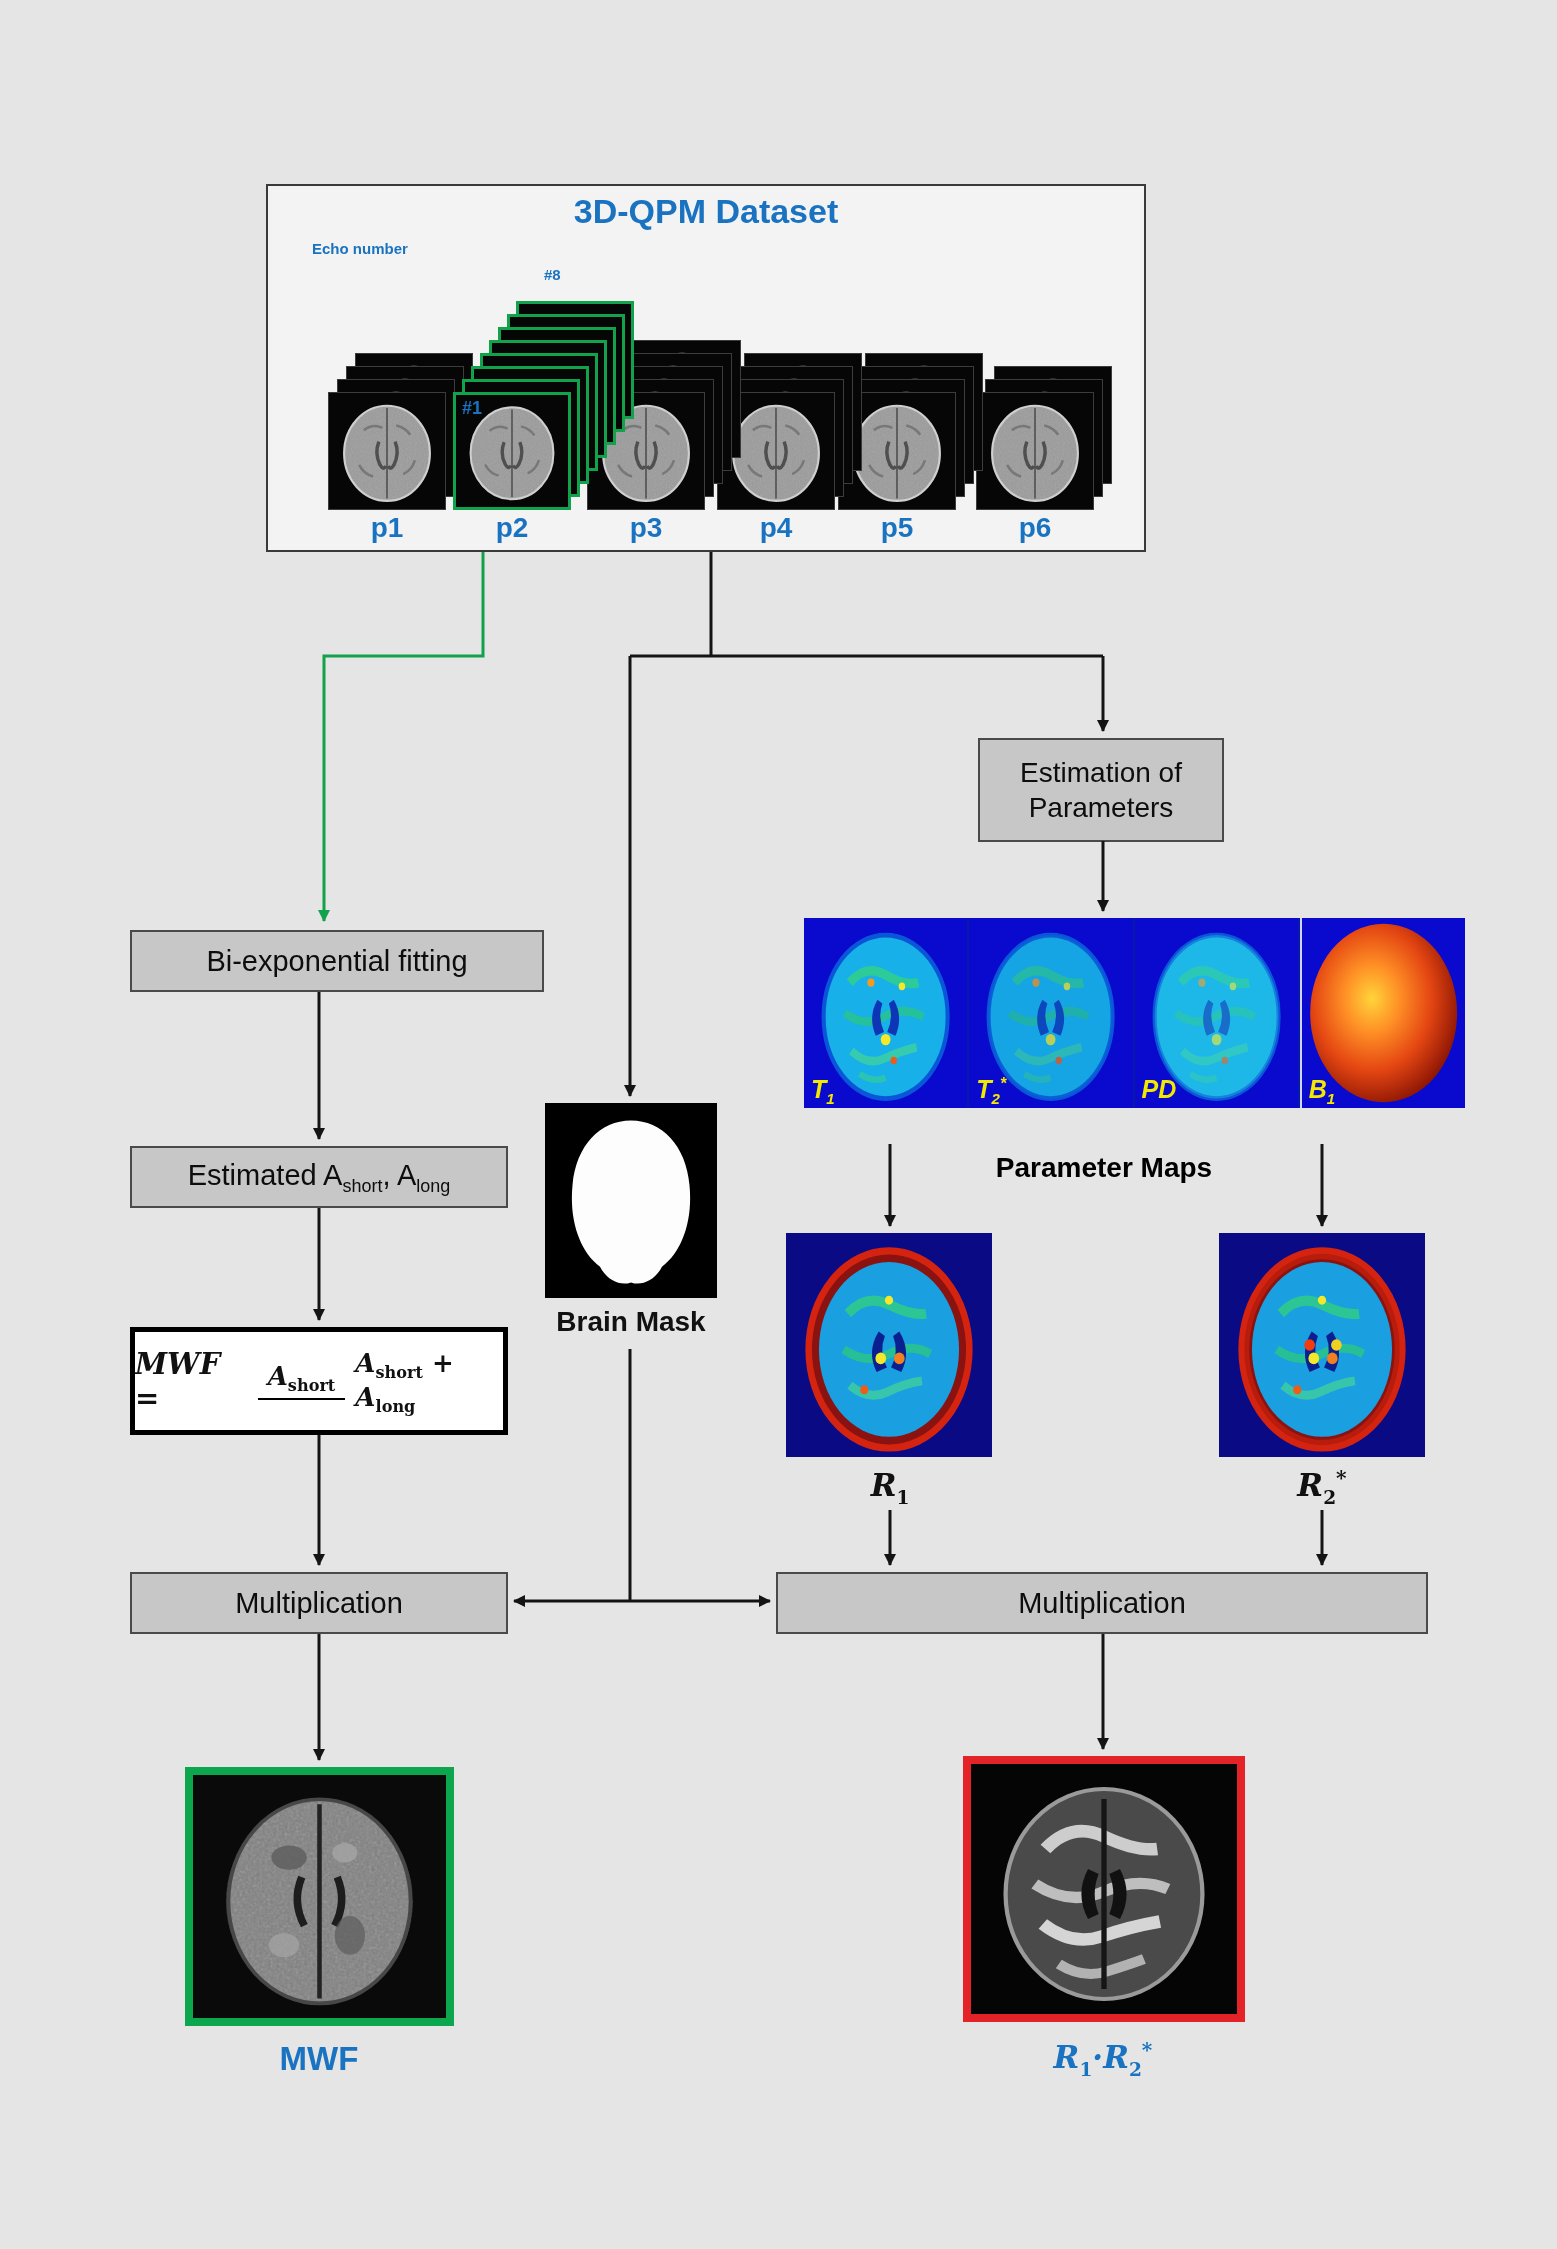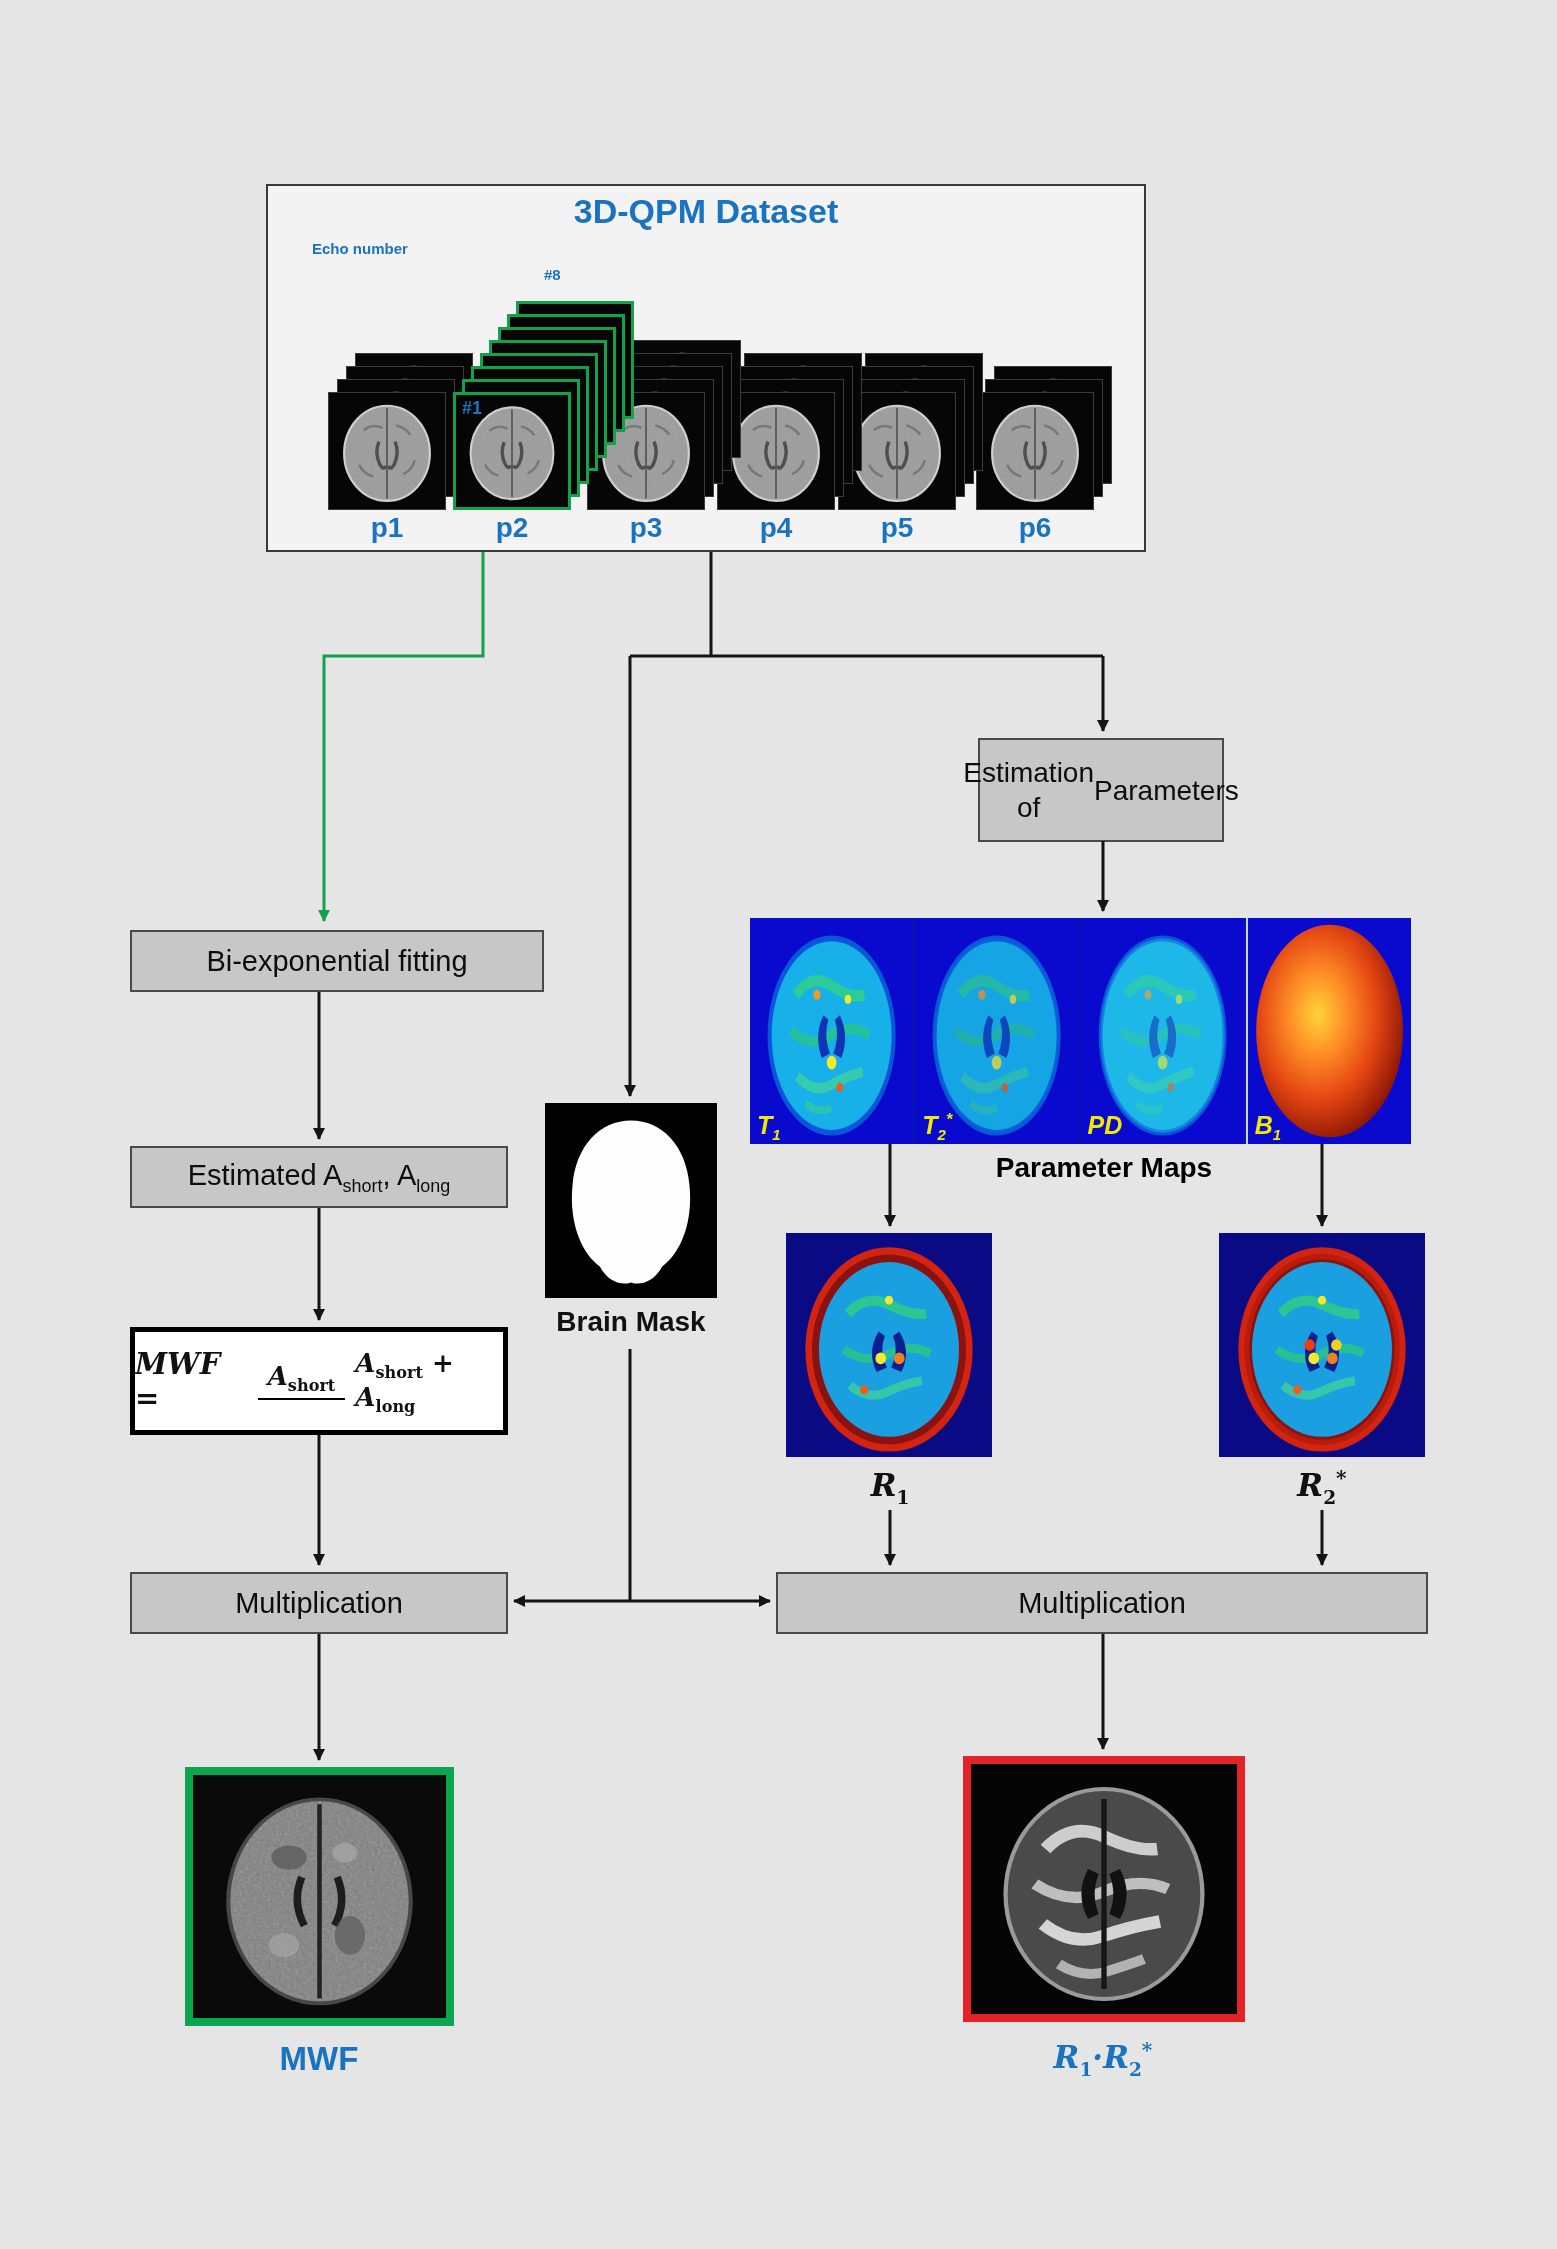"Estimation of" .gbox { flex-direction: none -> column }
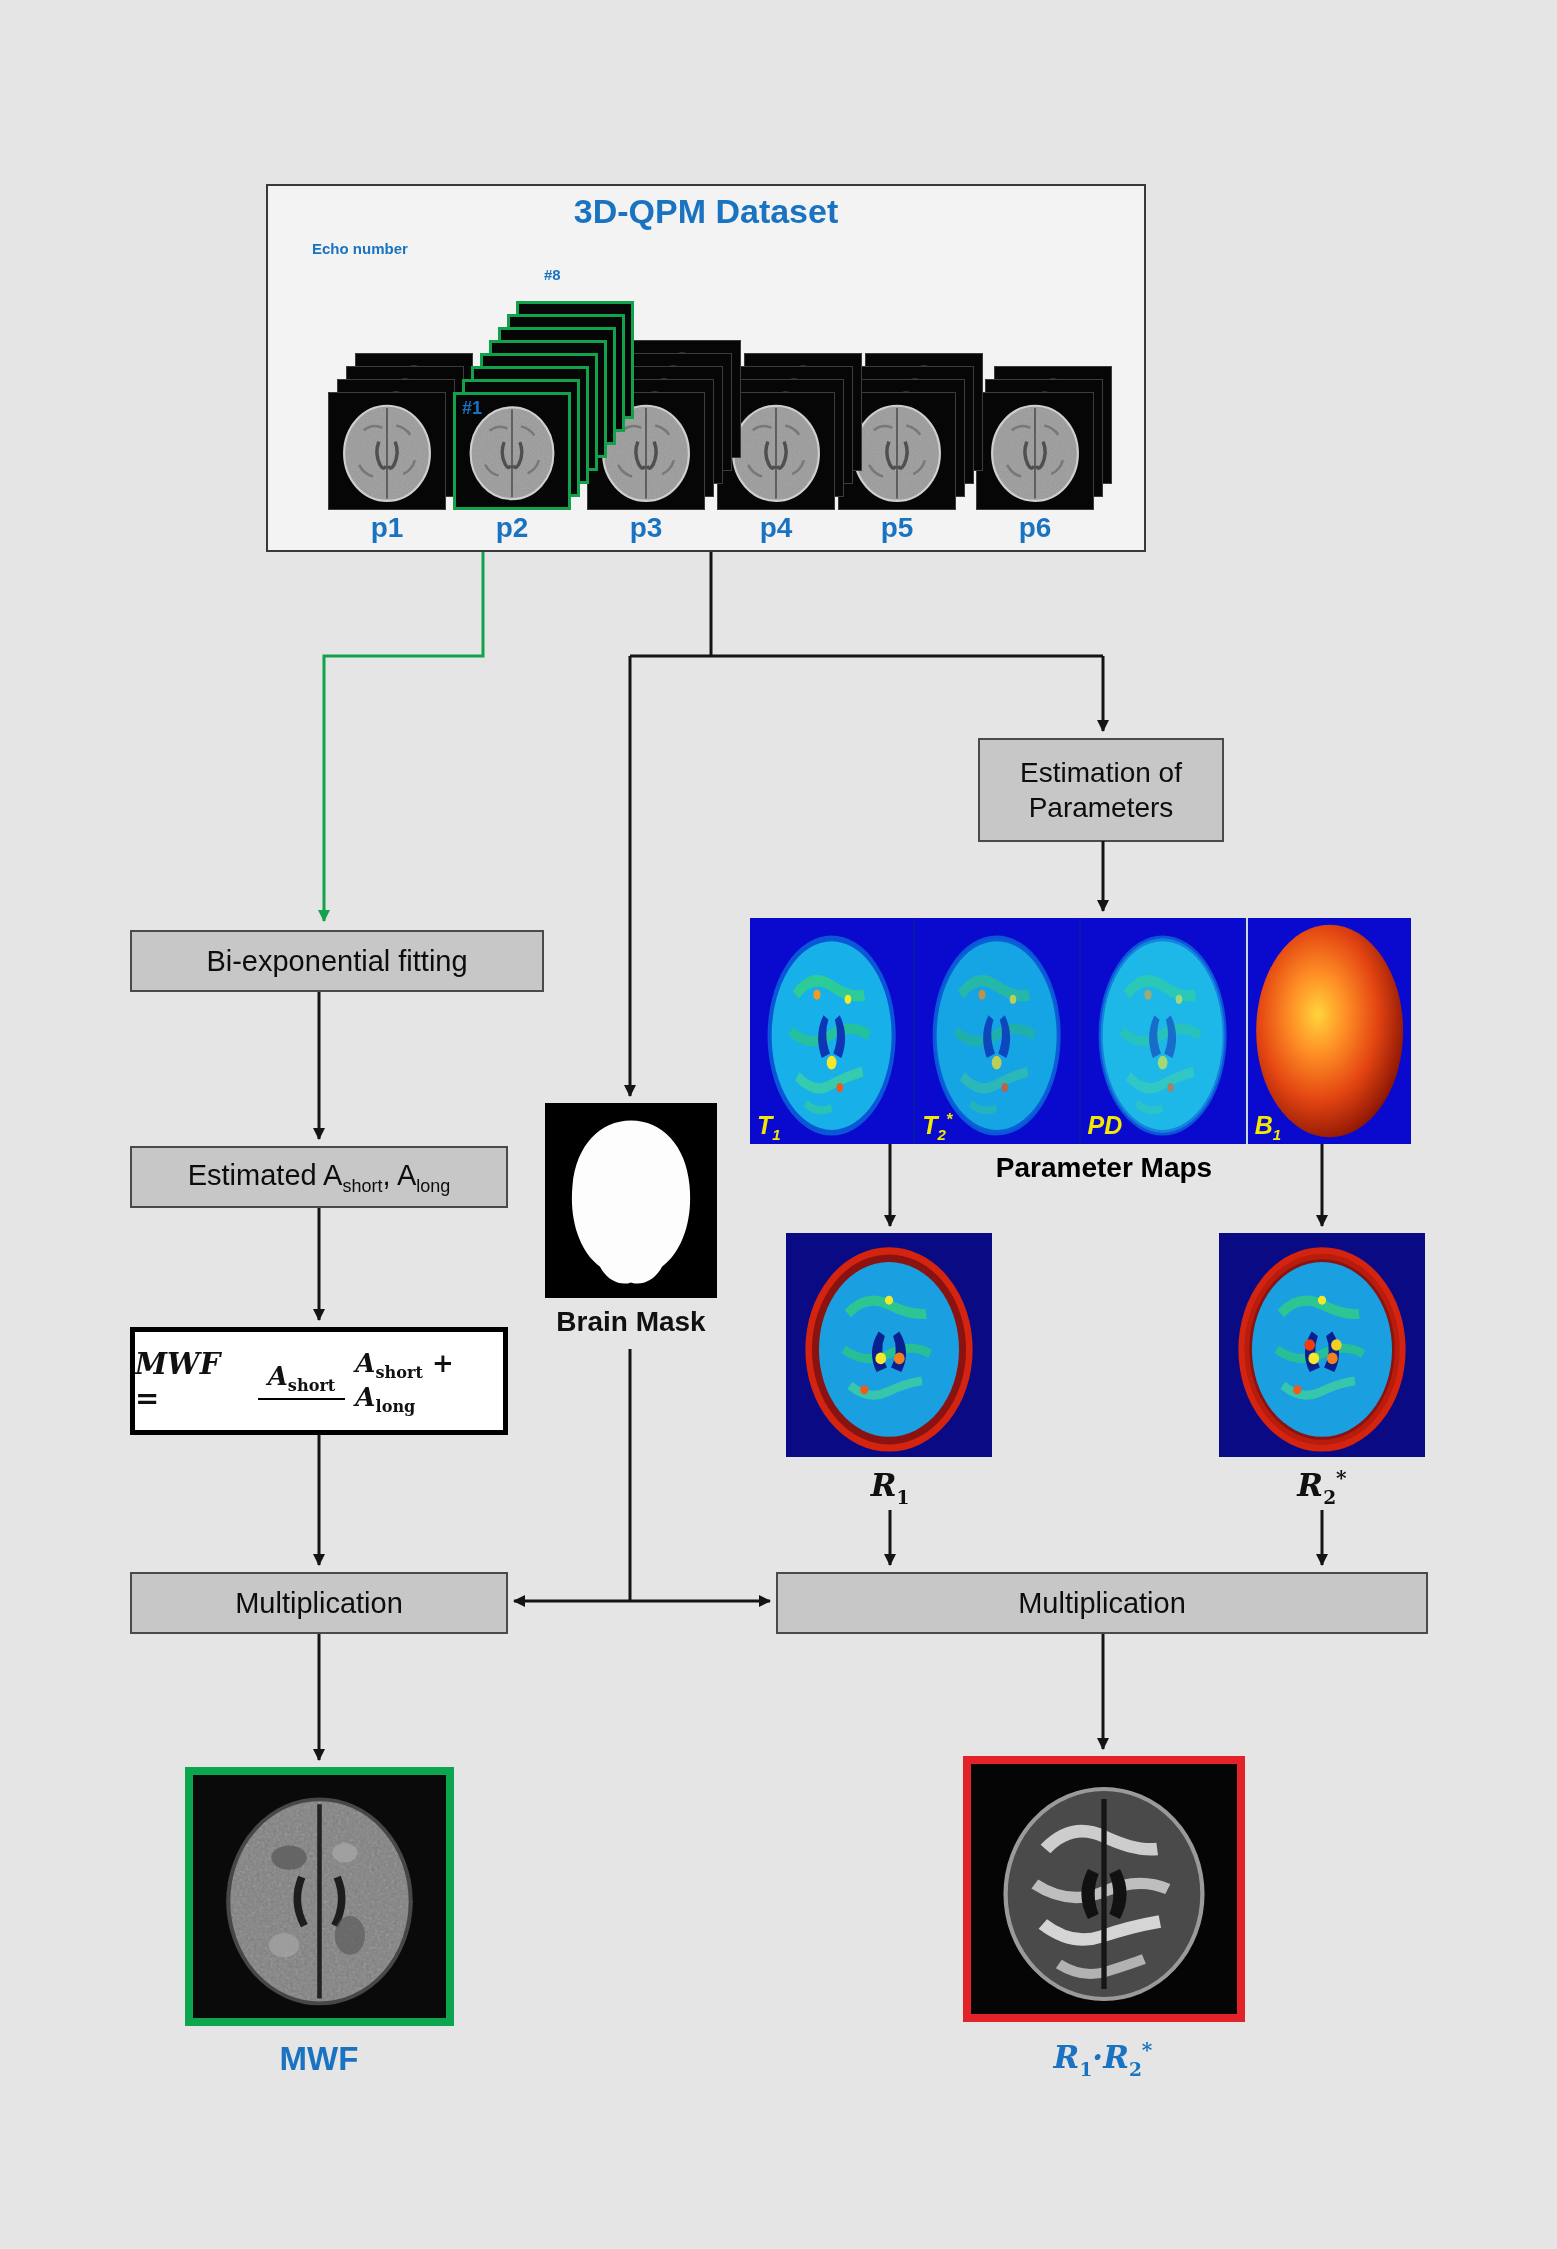"T1" .maps-strip { height: 226px -> 190px; left: 750px -> 804px }
